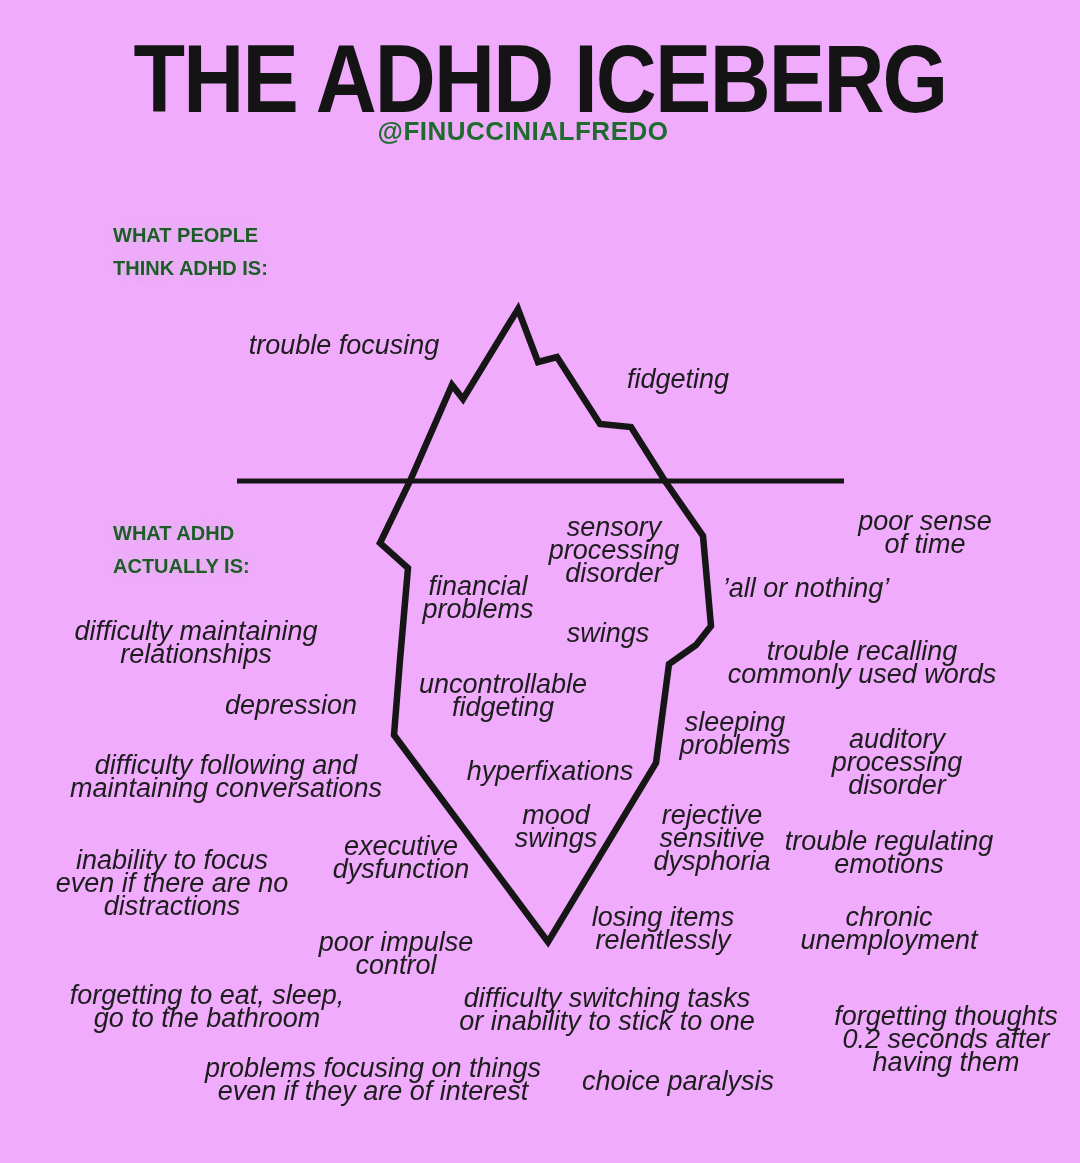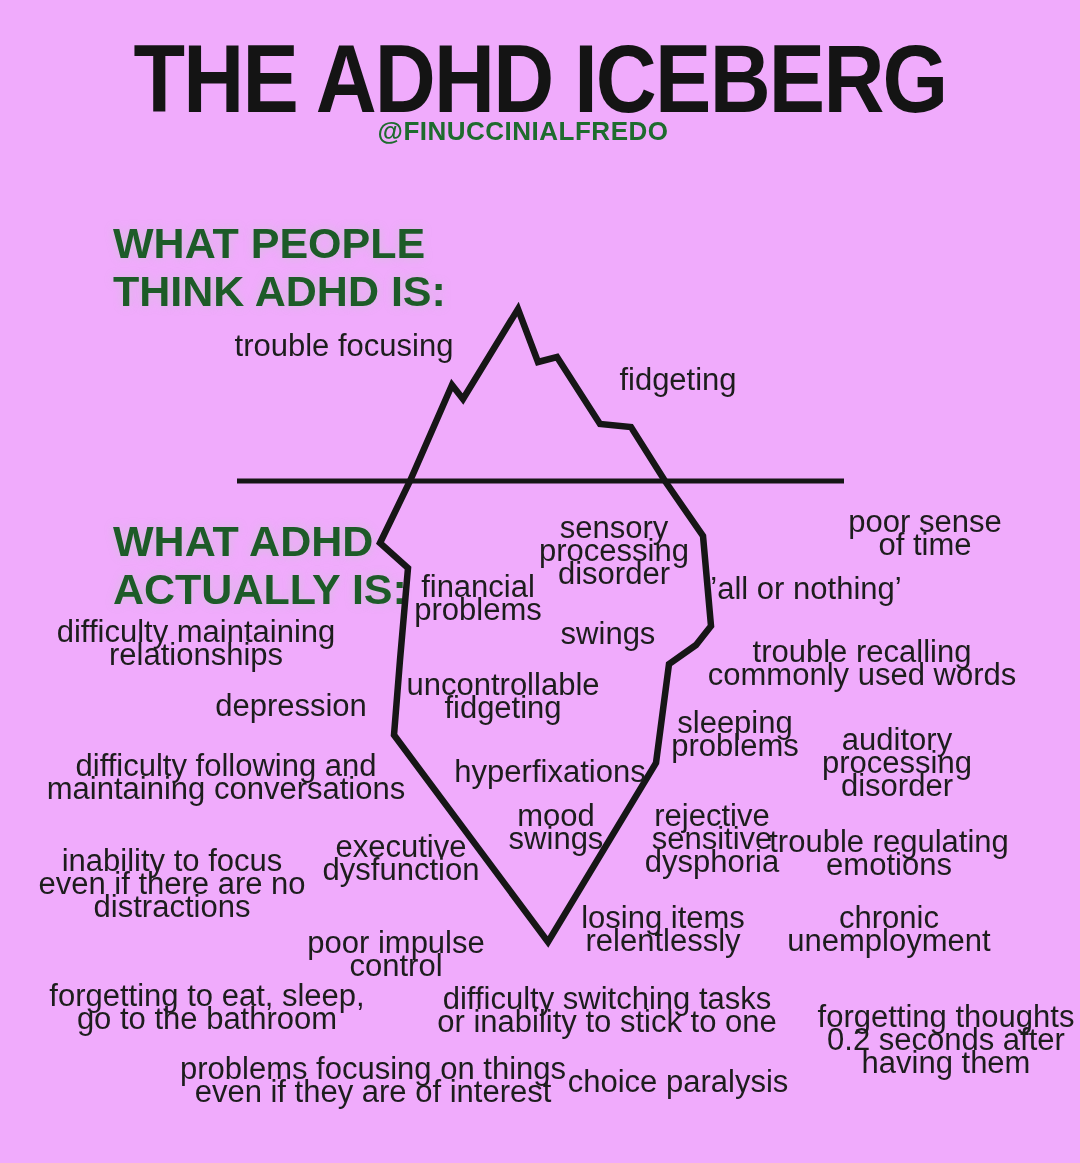"WHAT PEOPLE" .heading { font-size: 43px -> 20px; line-height: 48px -> 33px }
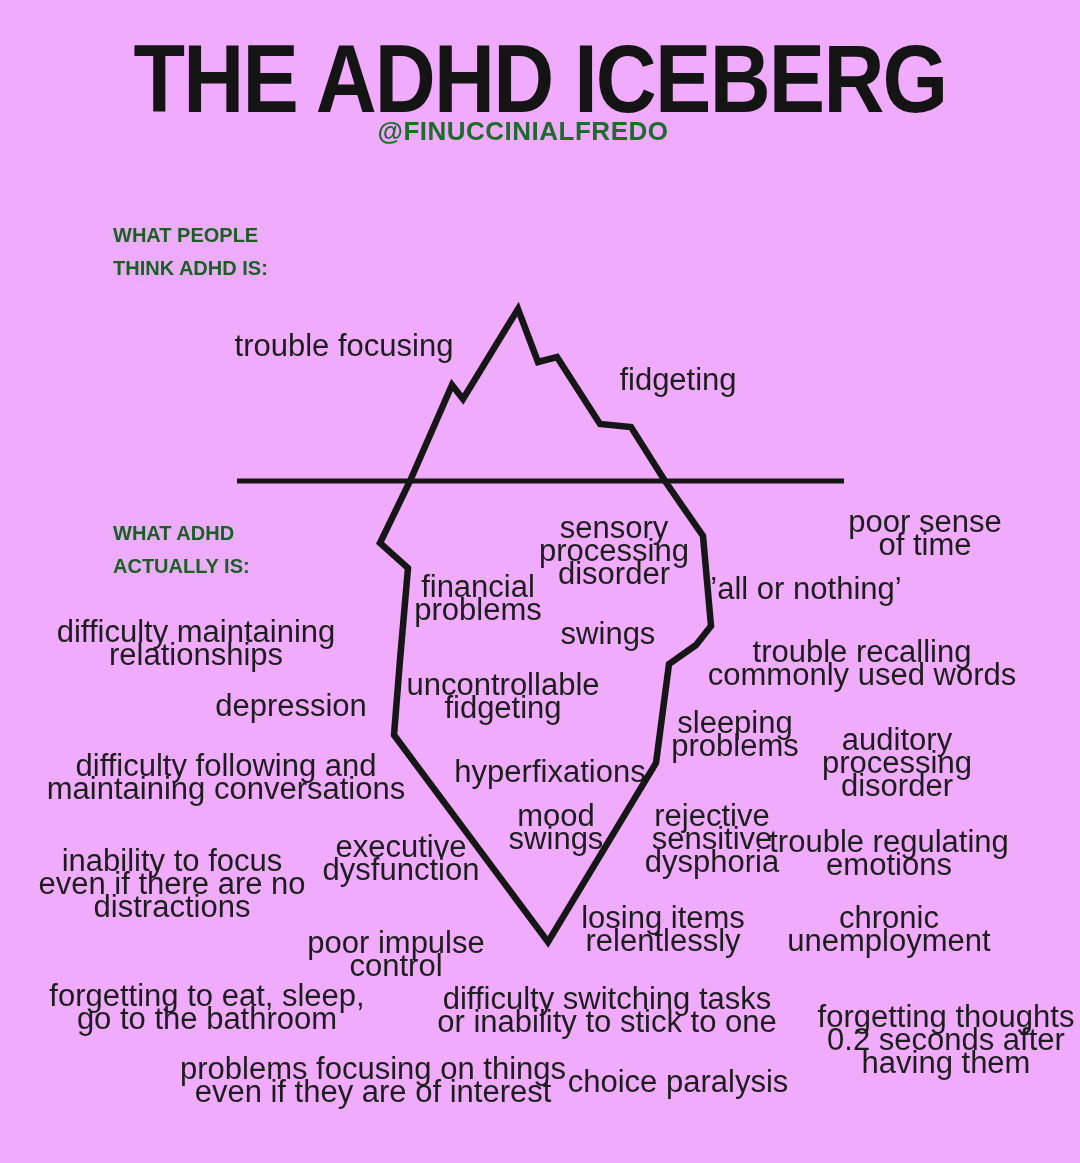"trouble focusing" .lbl { font-size: 31px -> 27px; font-style: none -> italic }
